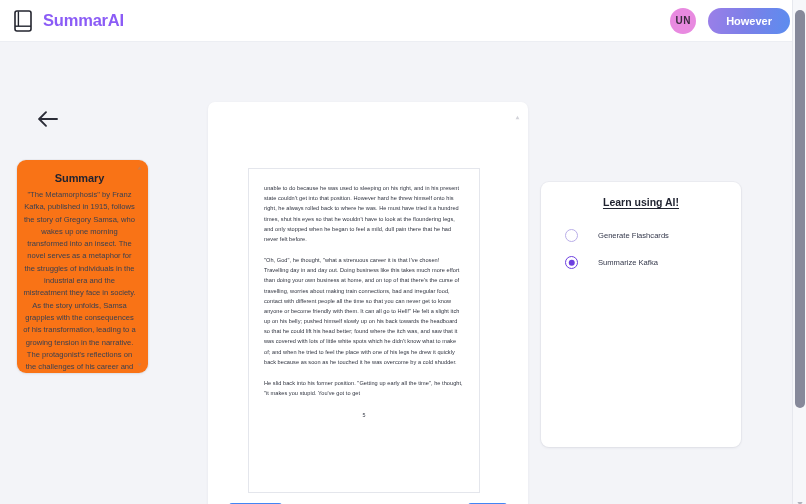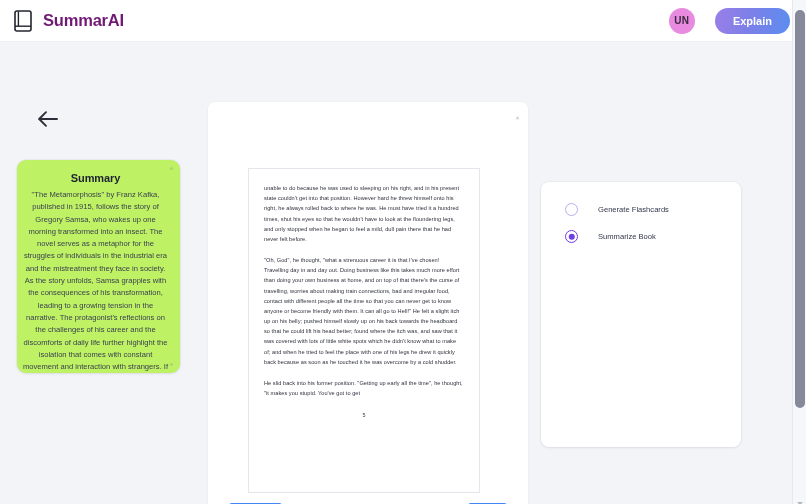"SummarAI" .brand-name { color: #701a75 -> #8b5cf6 }
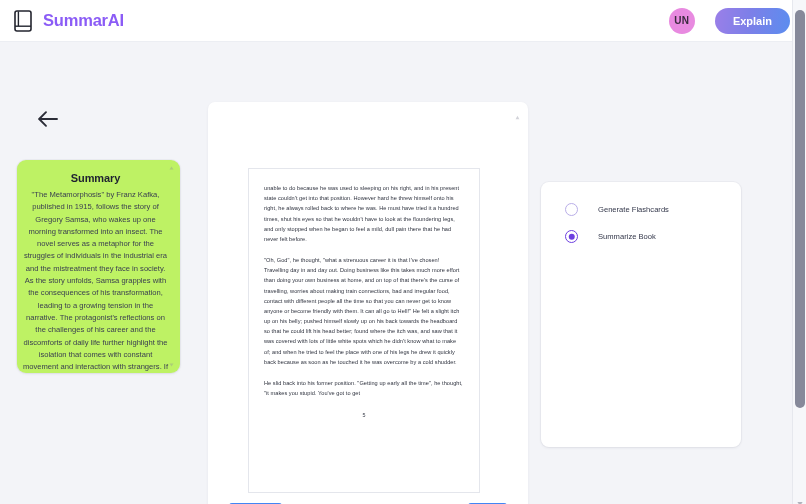"UN" .header-right { gap: 20px -> 12px }
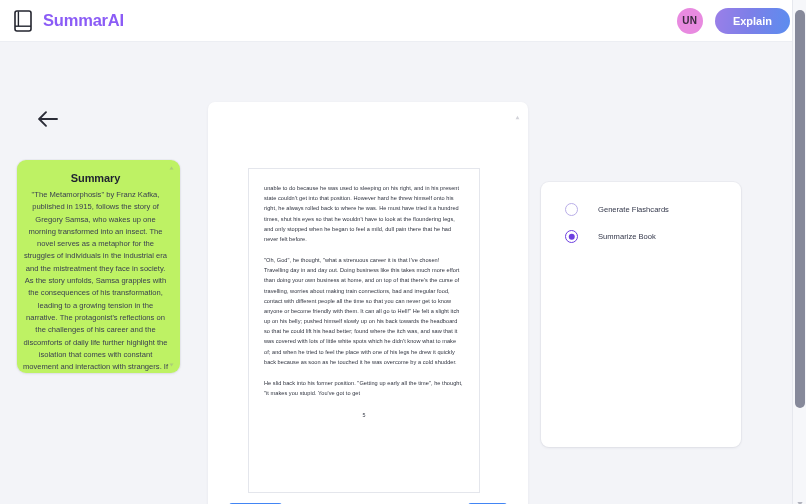"Explain" button { text: Explain -> However }
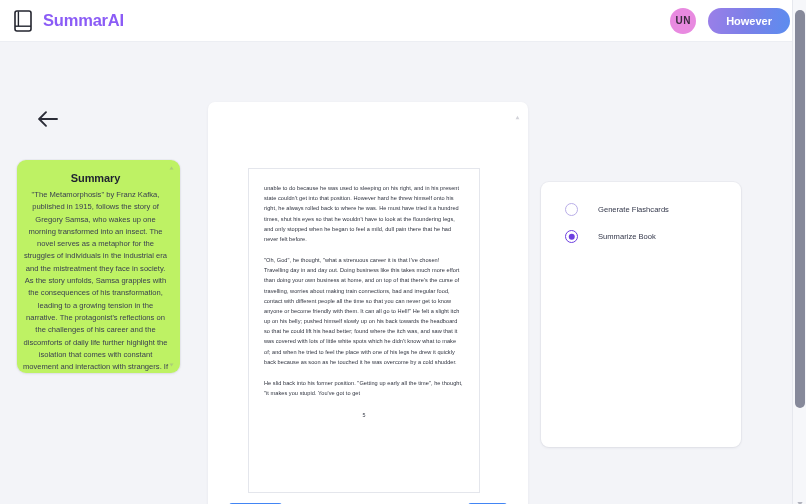"Summary" #summary-card { background: #bef264 -> #f97316; width: 163px -> 131px }
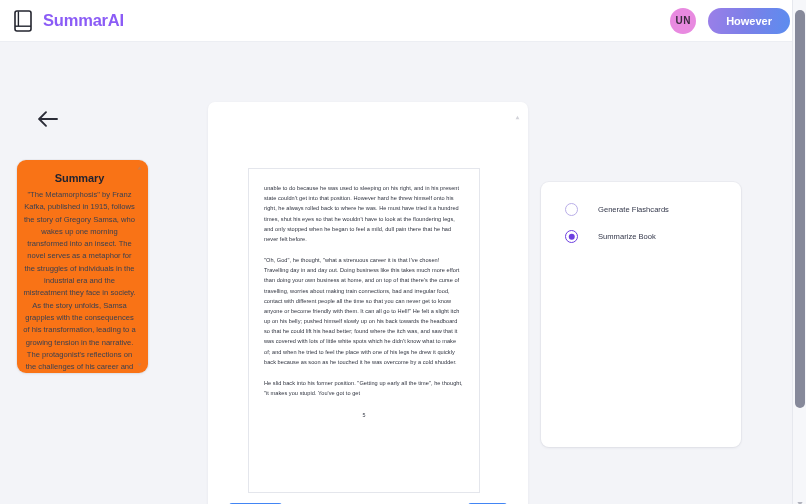"Learn using AI!" div { html: none -> <div>Learn using AI!</div> }
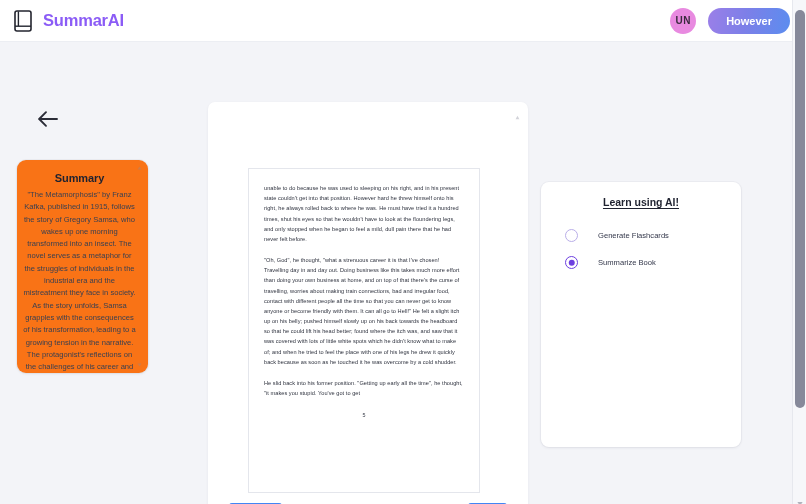"Summarize Book" span.option-label { text: Book -> Kafka }
